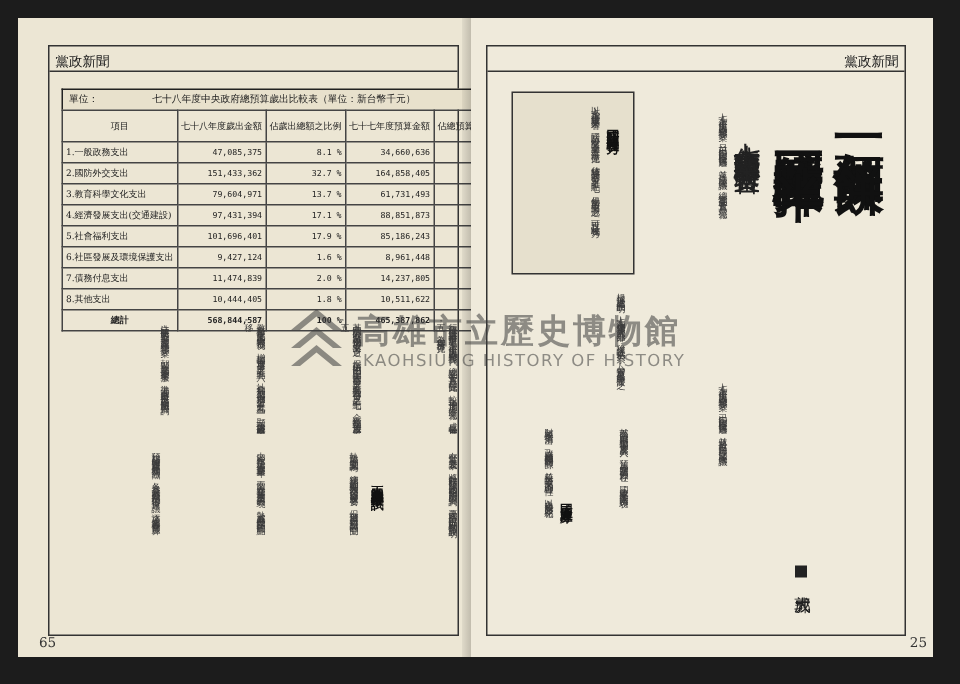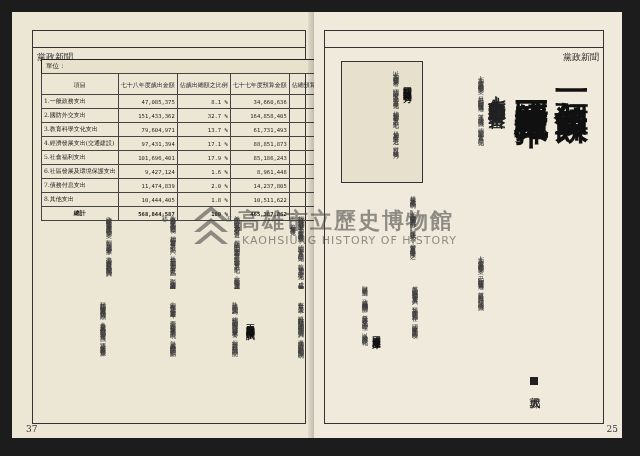"黨政新聞" .run-head { margin-top: 16px -> none }
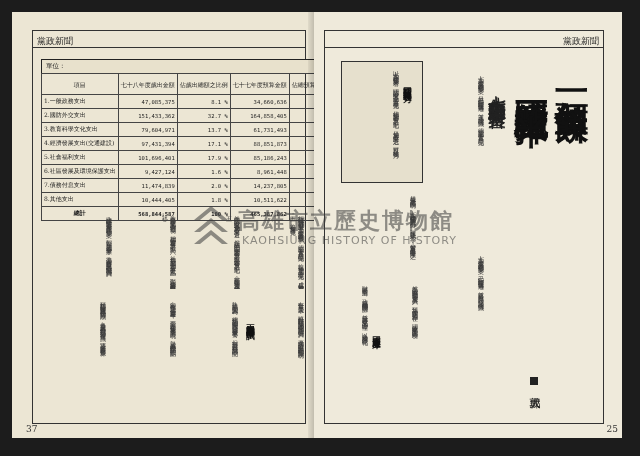"七十八年度中央政府總預算歲出比較表（單位：新台幣千元）" span { html: none -> <span>七十八年度中央政府總預算歲出比較表（單位：新台幣千元）</span> }
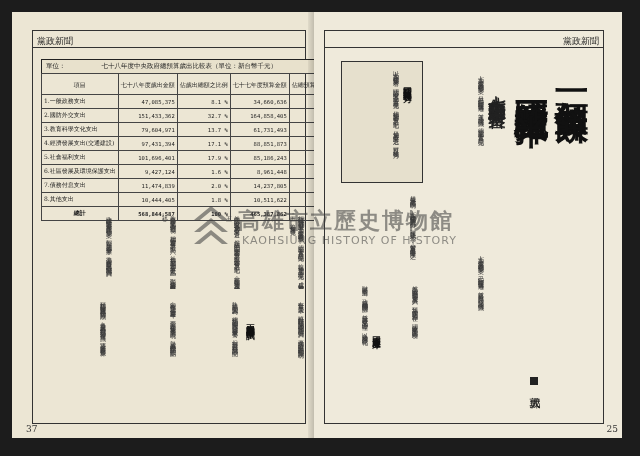"37" div.page-num { text: 37 -> 65 }
